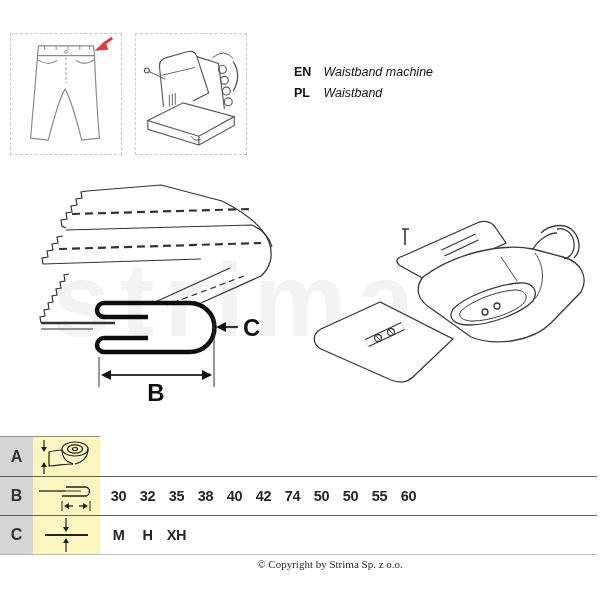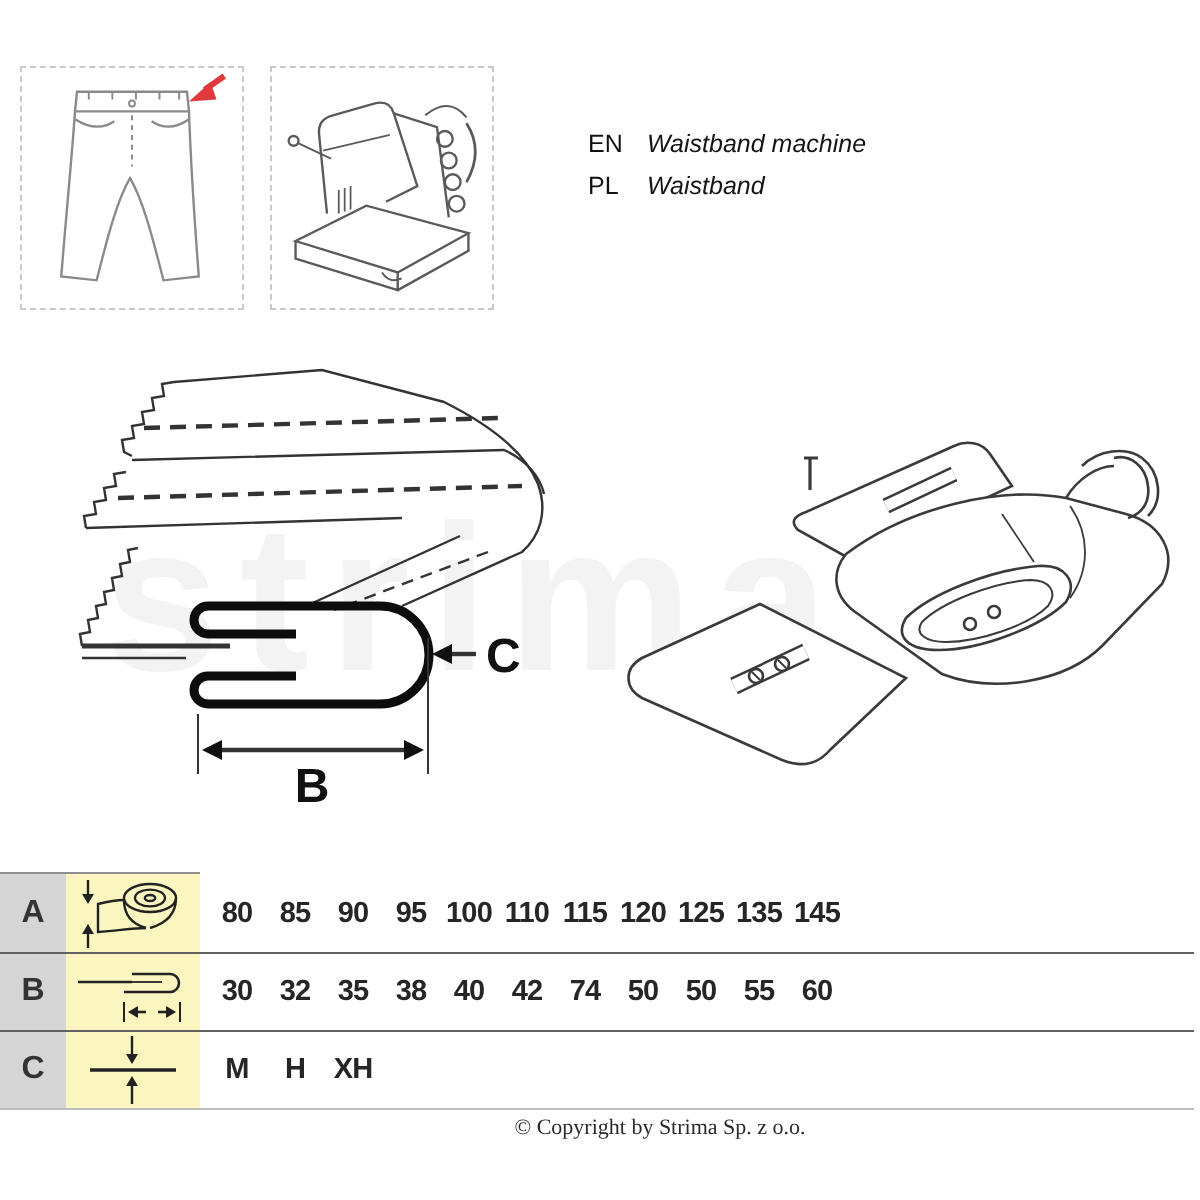"EN" .lang-code { font-weight: 400 -> 700 }
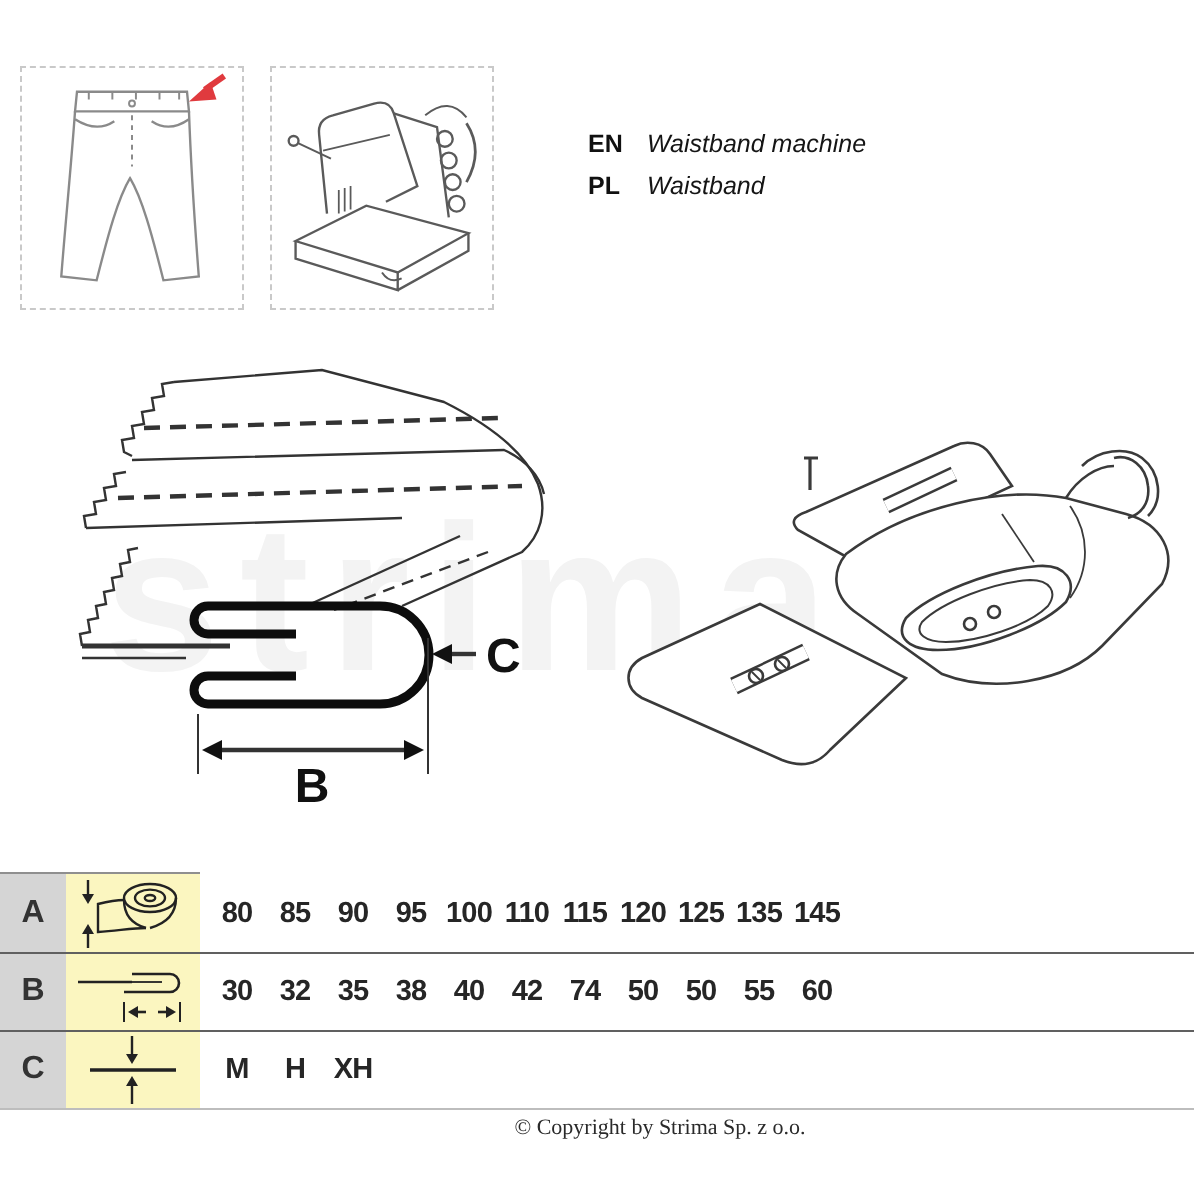"80" span.cell-values { html: <span> <span>80</span> <span>85</span> <span>90</span> <span>95</span> <span>100</span> <span>110</span> <span>115</span> <span>120</span> <span>125</span> <span>135</span> <span>145</span> </span> -> none }
